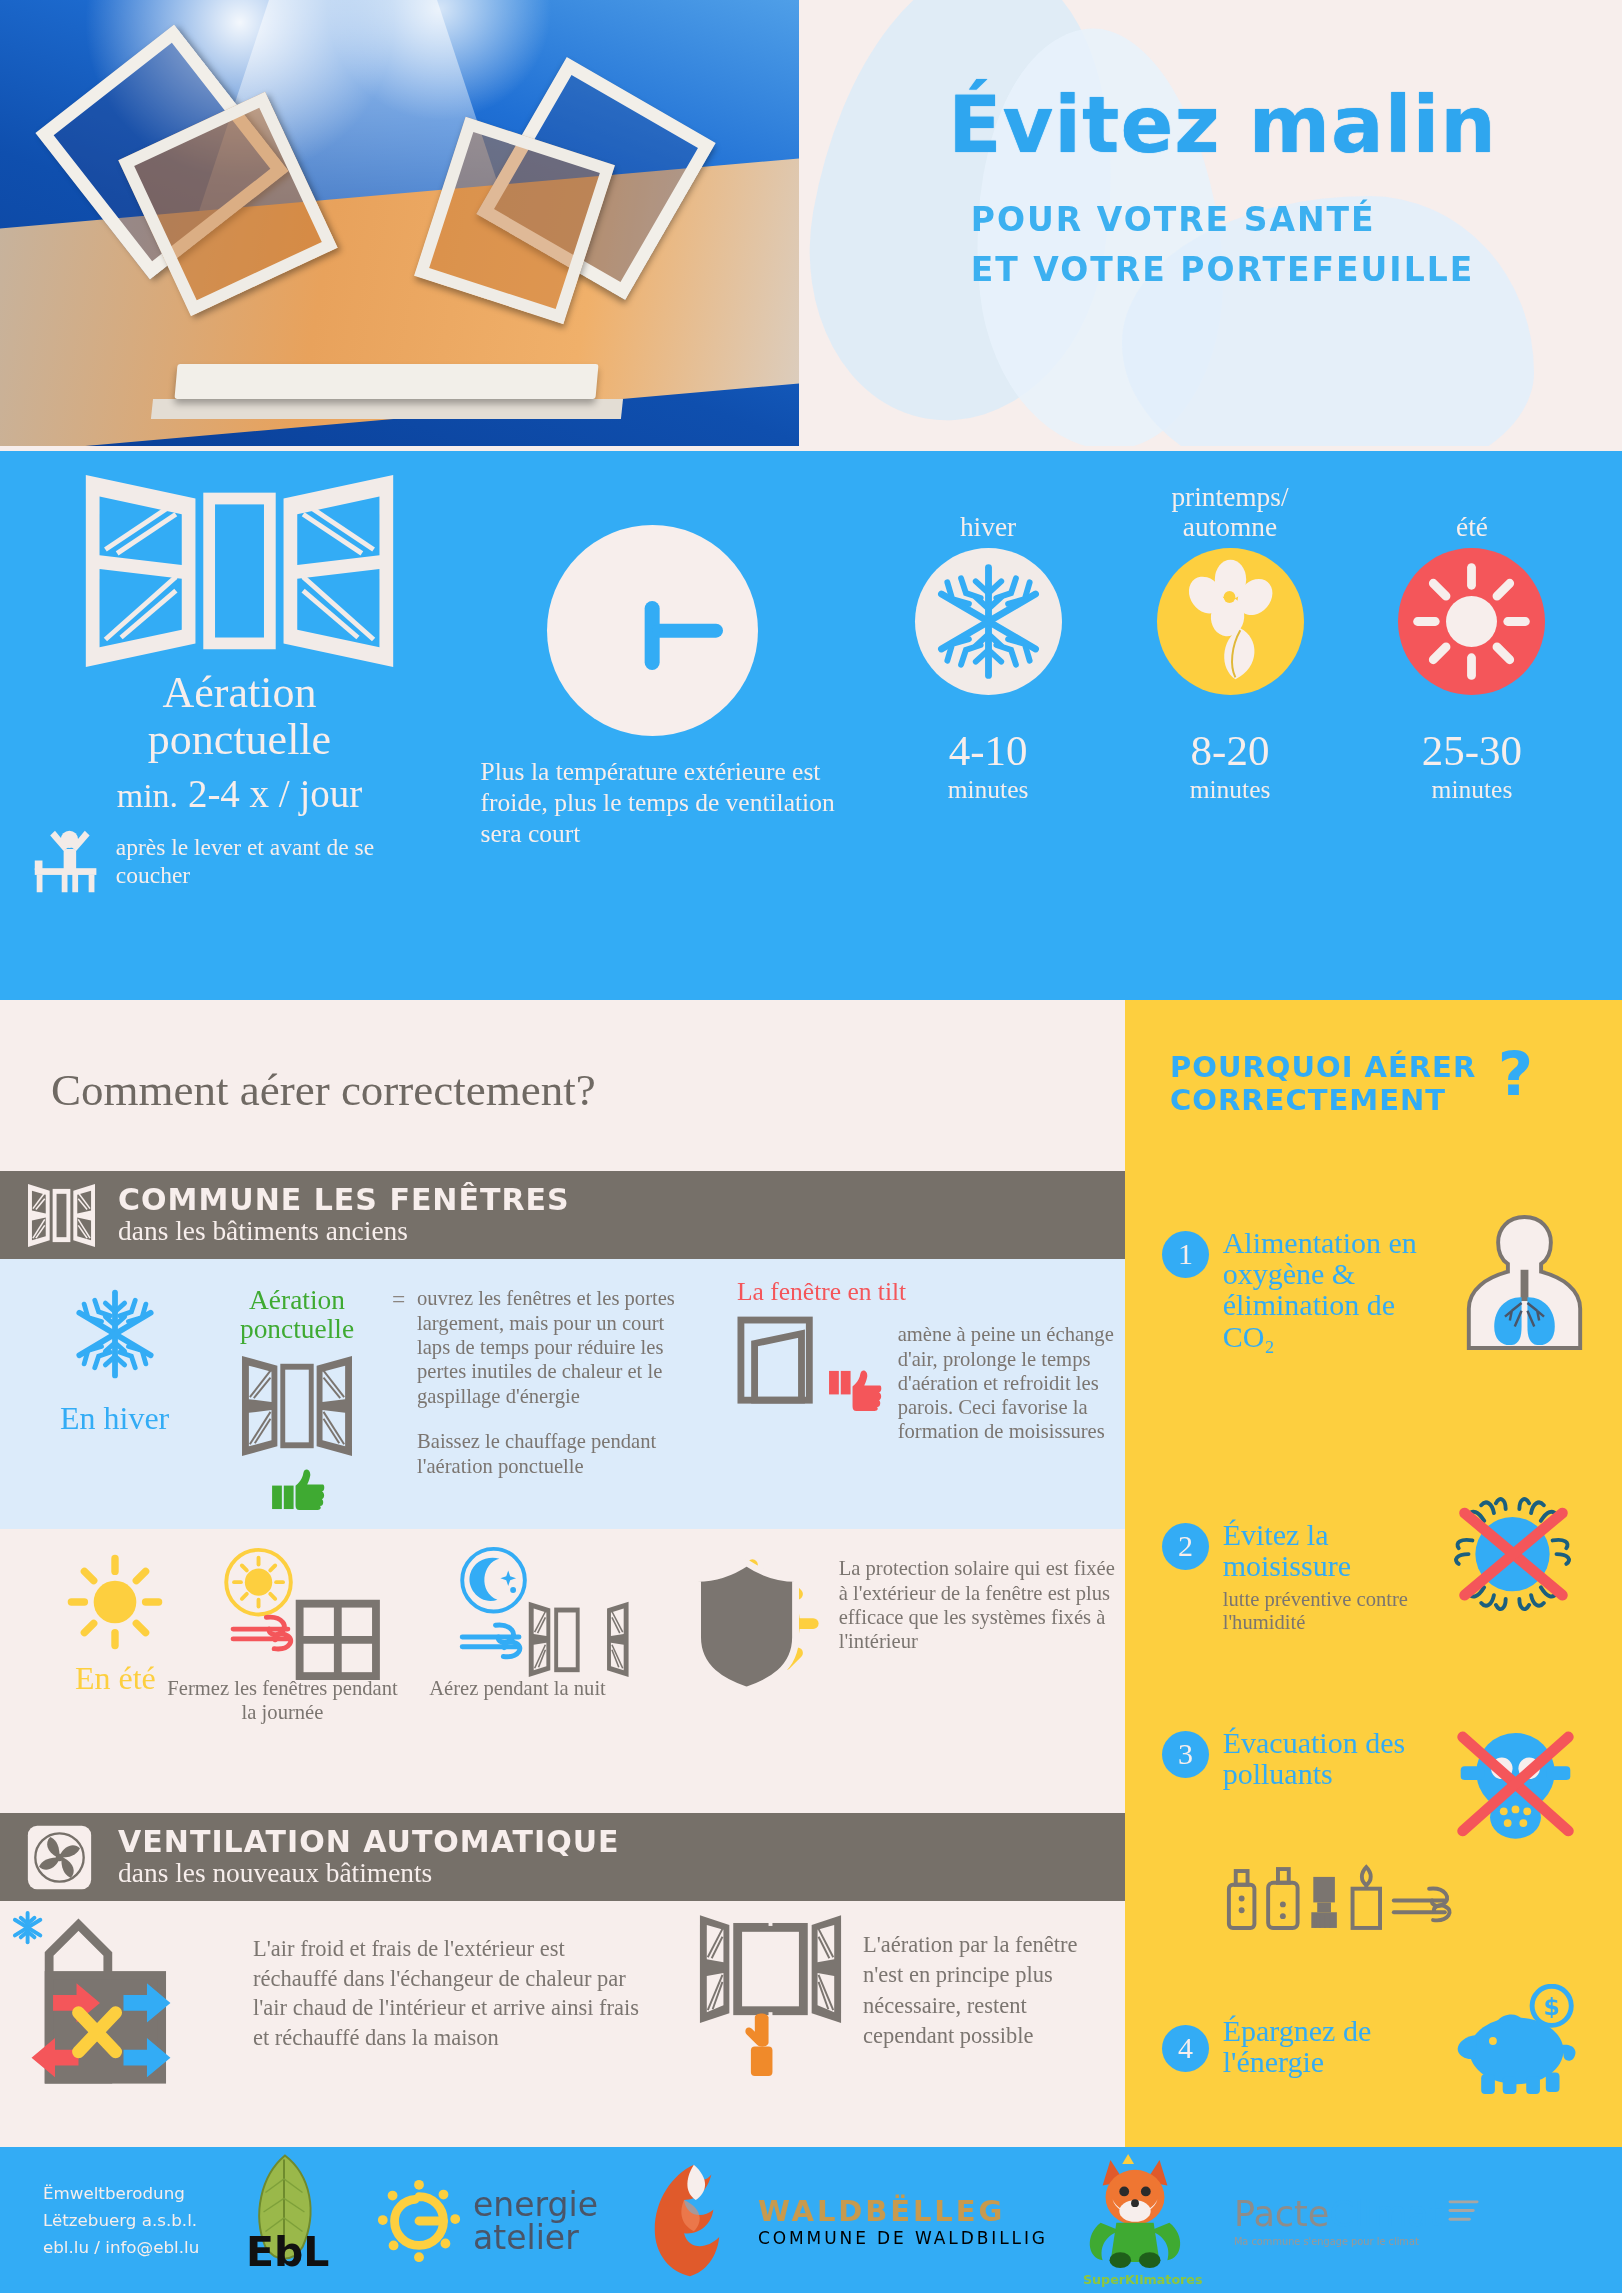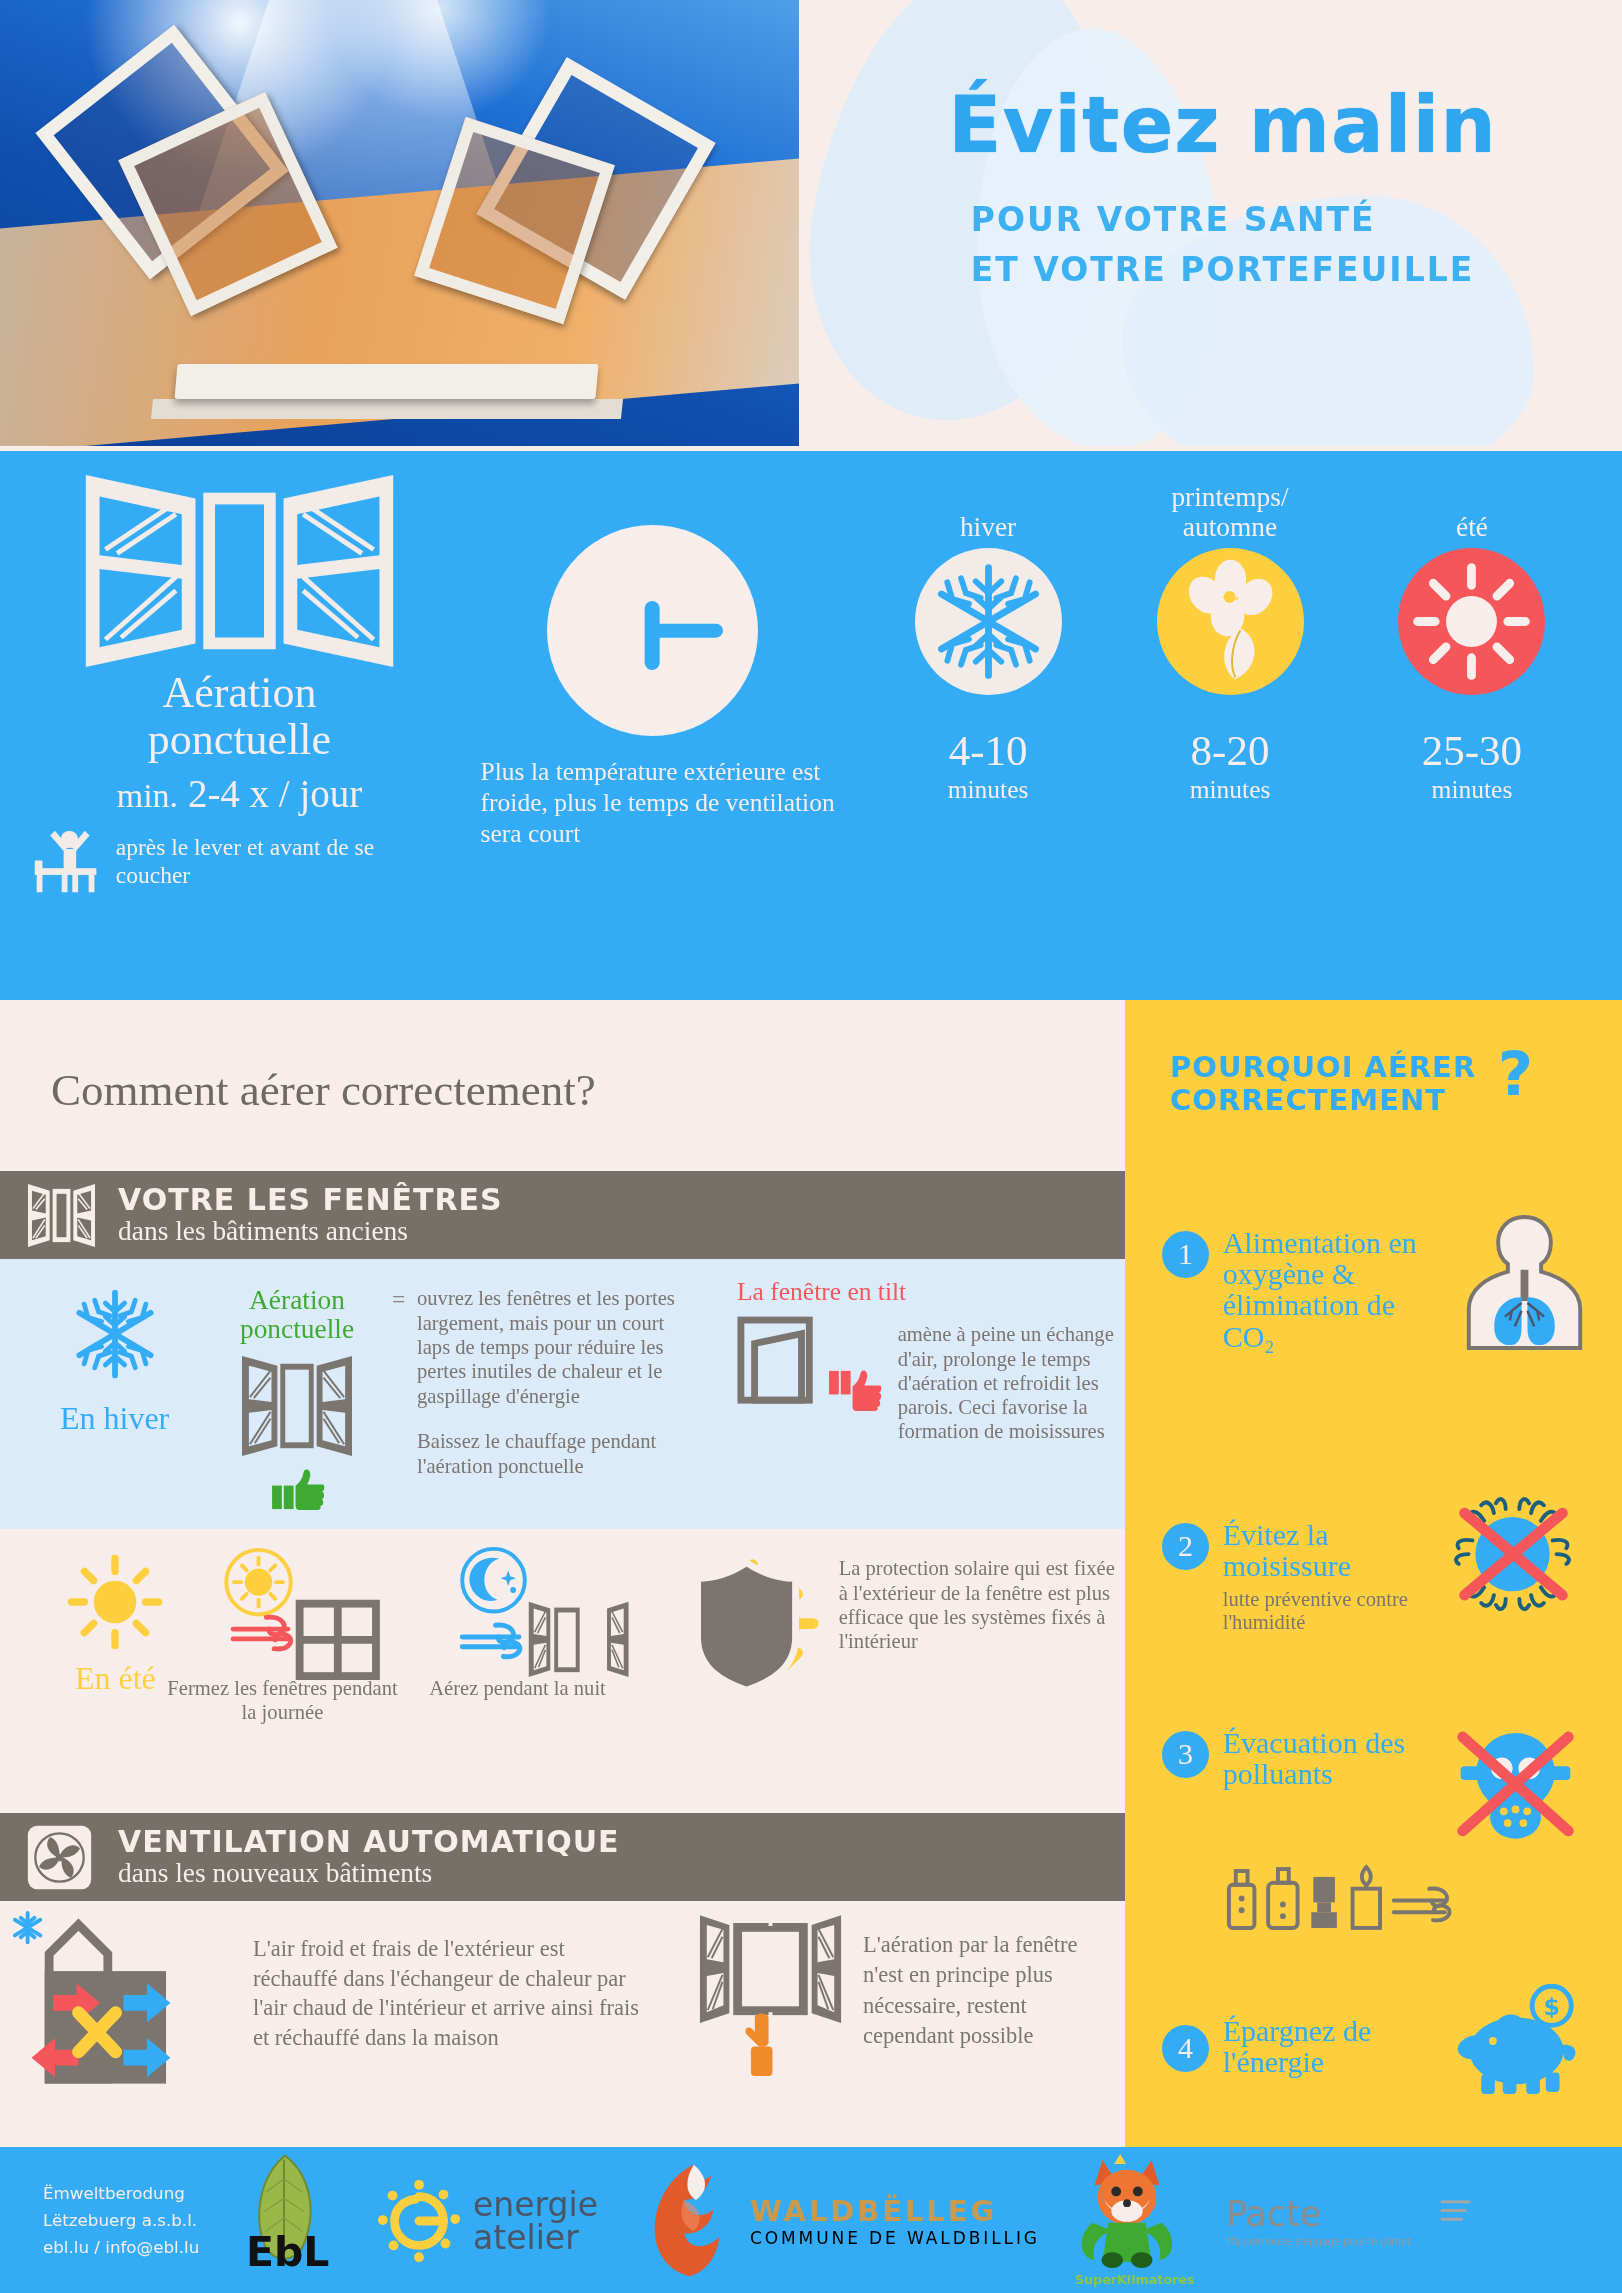"VOTRE LES FENÊTRES" div.bar-h1 { text: VOTRE -> COMMUNE }
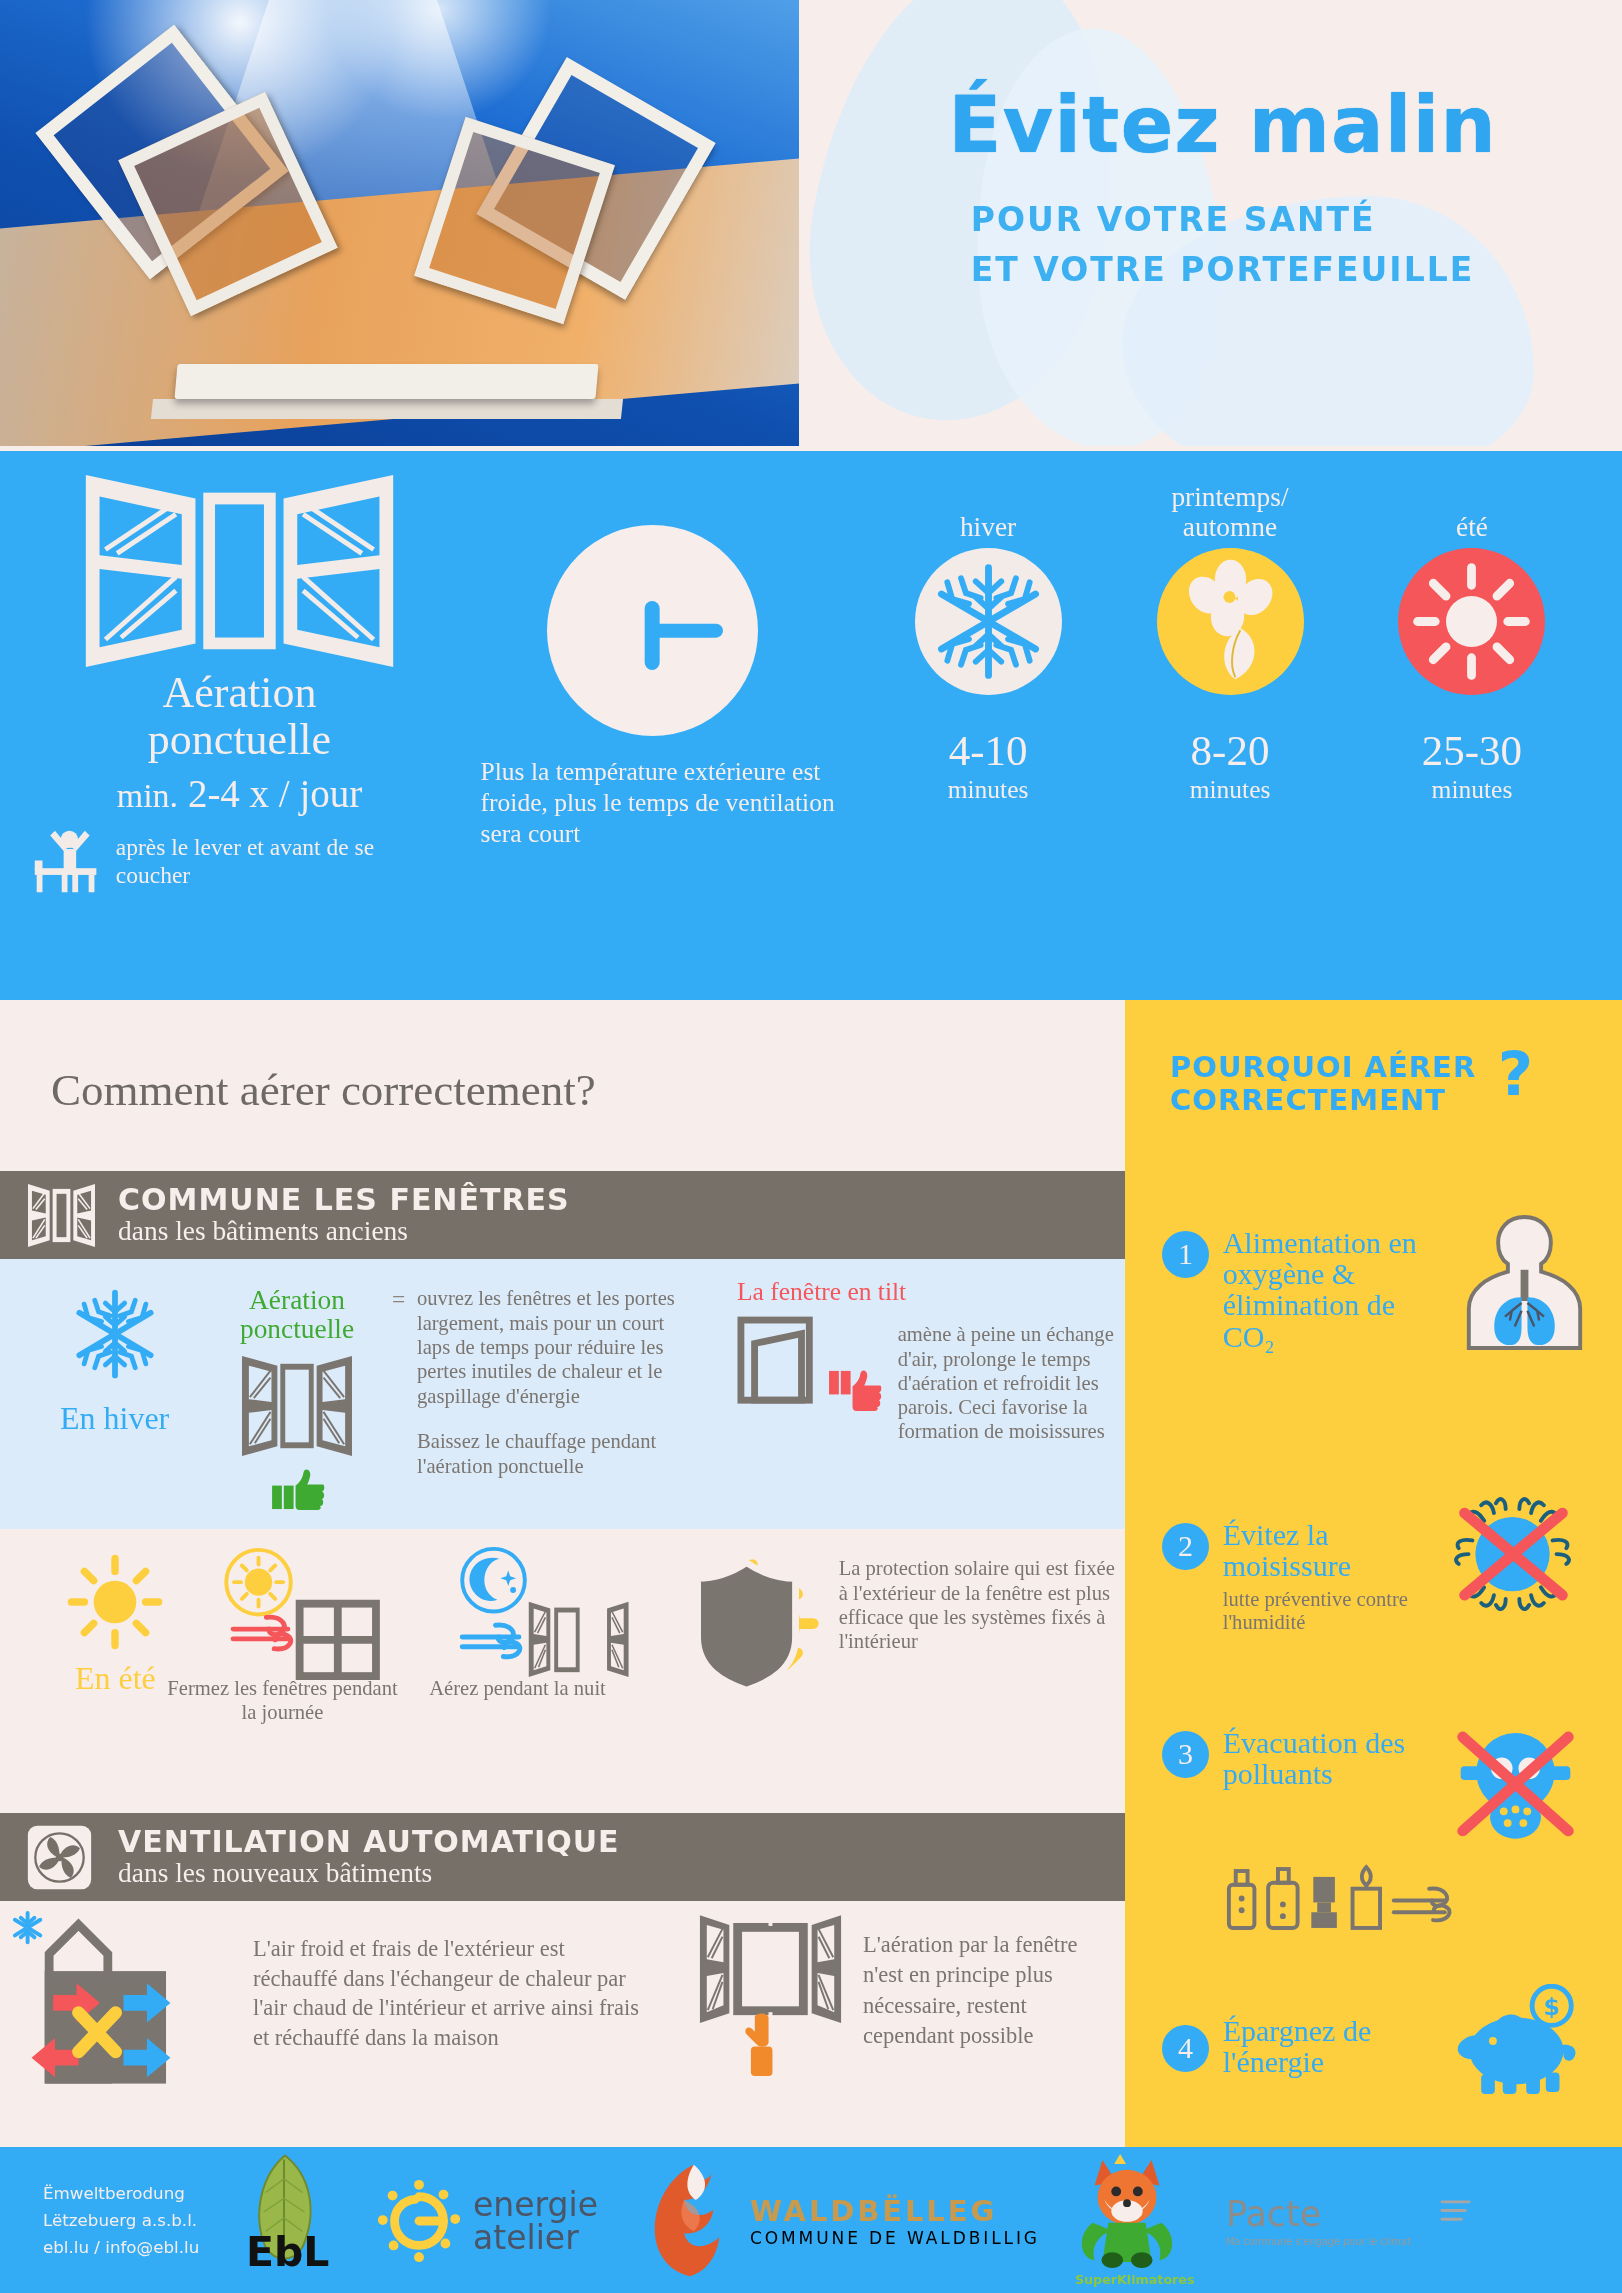"WALDBËLLEG" div.logo-box { gap: 15px -> 23px }
